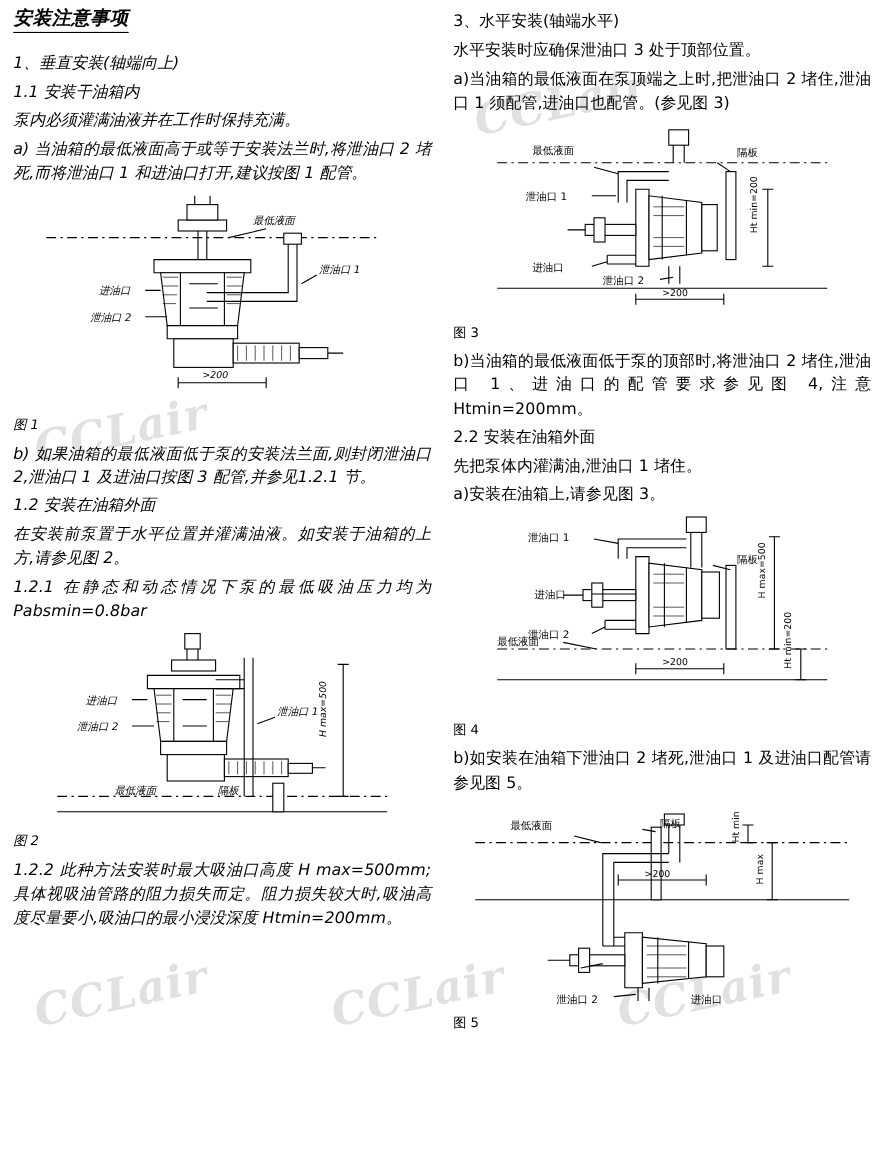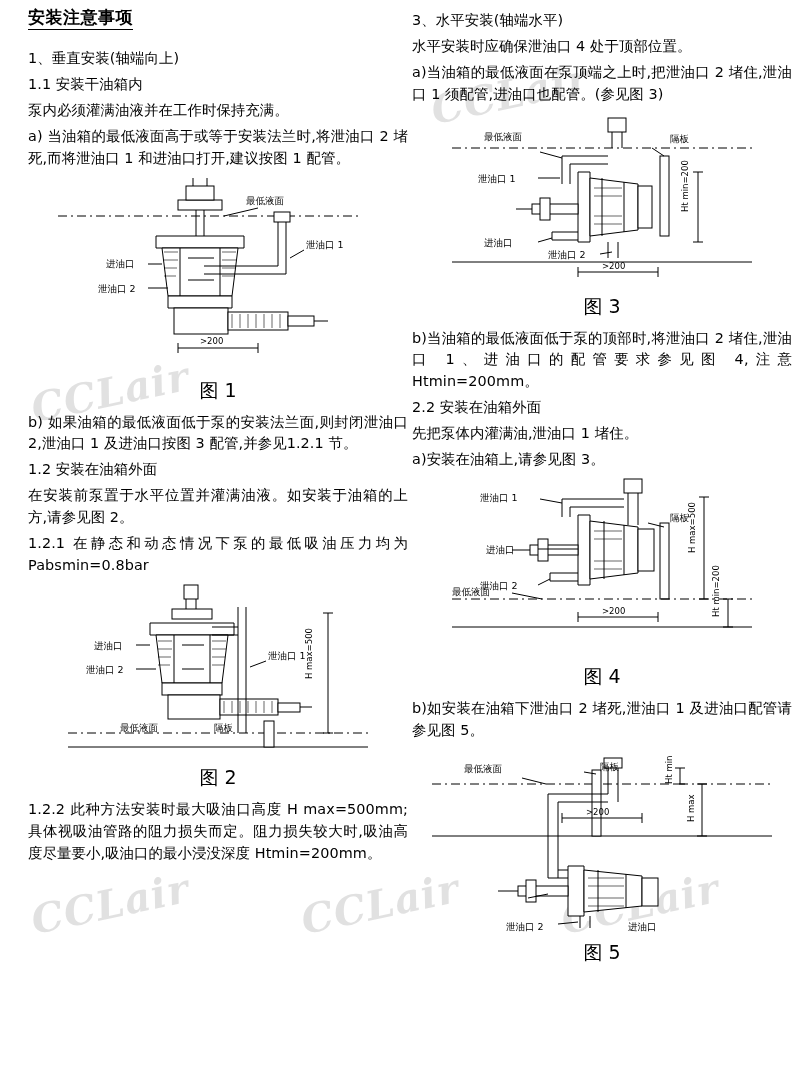"安装注意事项" .col-left { font-style: none -> italic; left: 28px -> 12px }
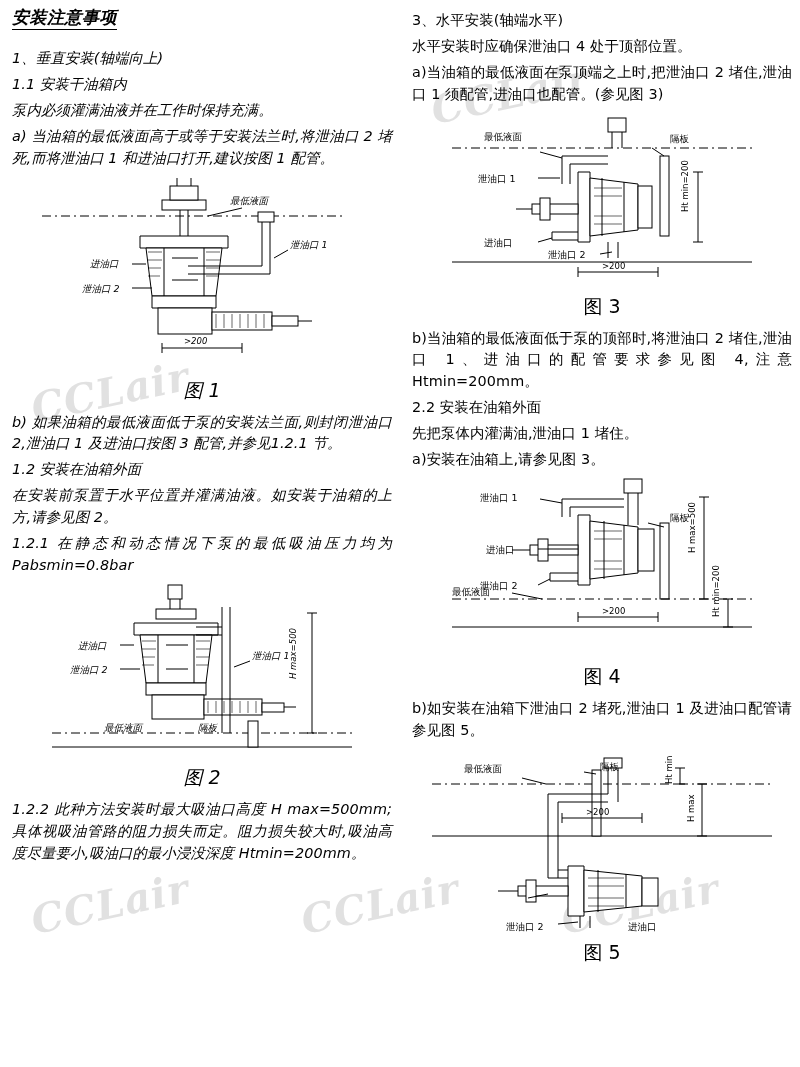"水平安装时应确保泄油口 4 处于顶部位置。" p.para { text: 4 -> 3 }
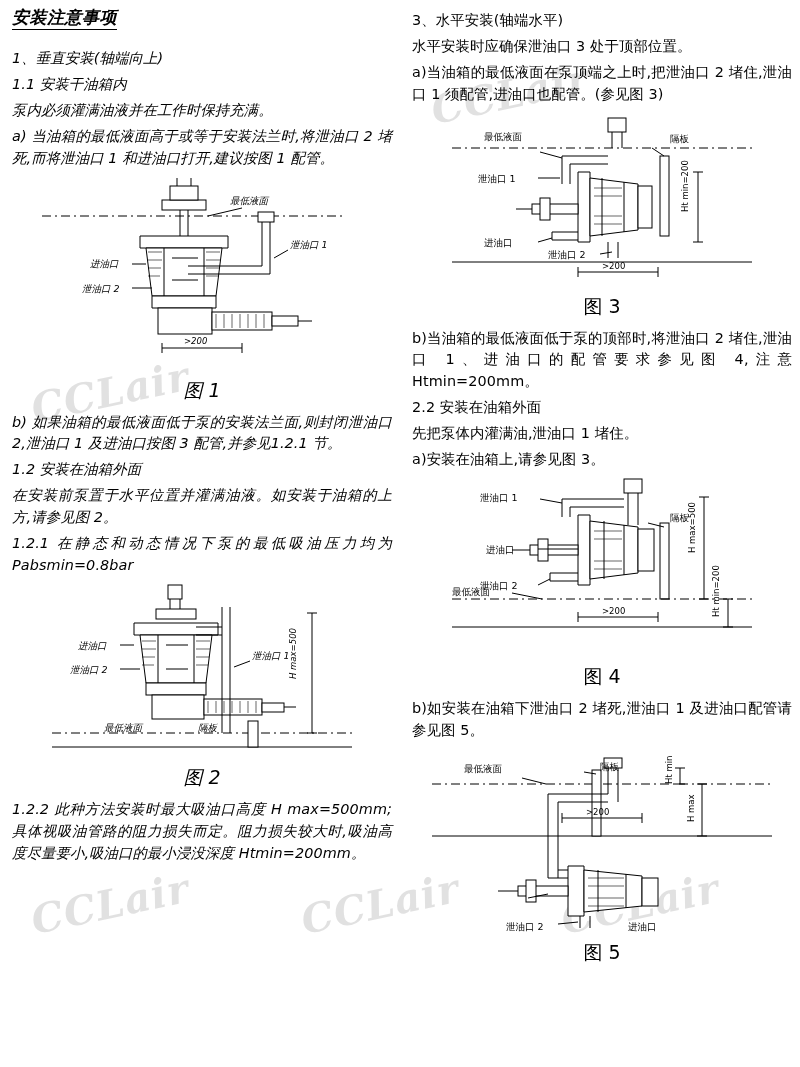"图 3" .fig-caption { font-size: 19px -> 12px; text-align: center -> none }
